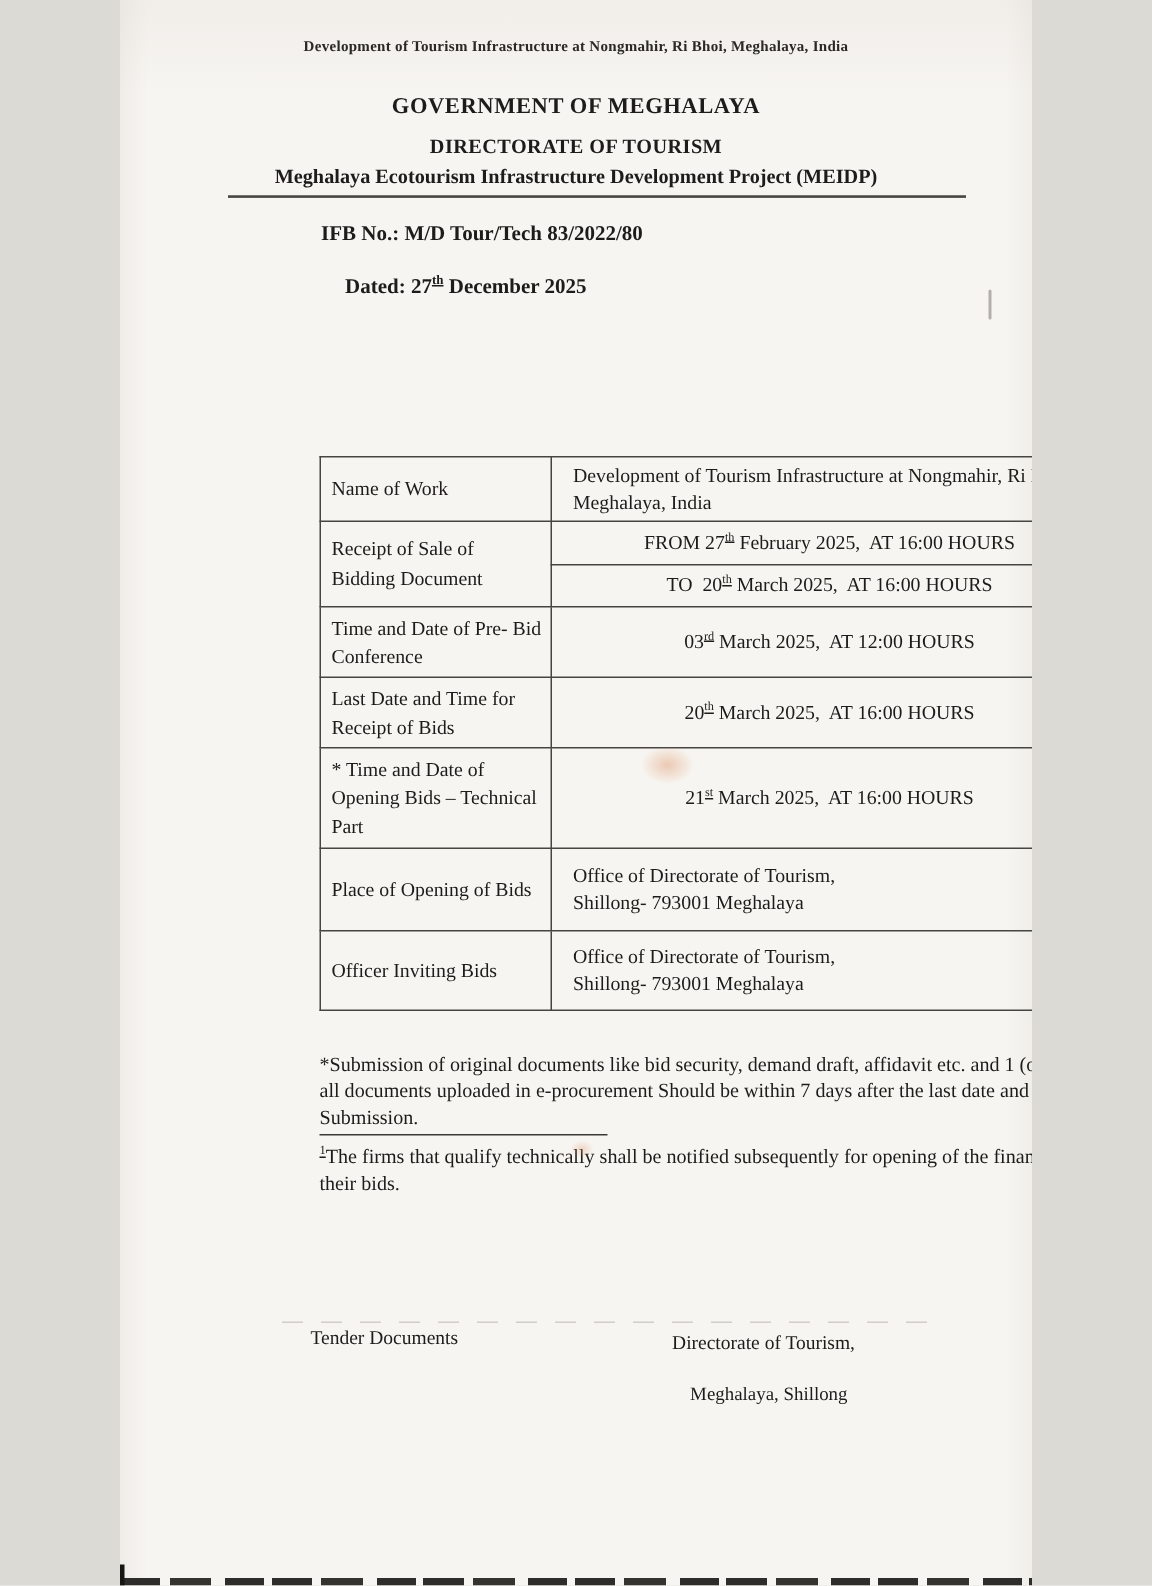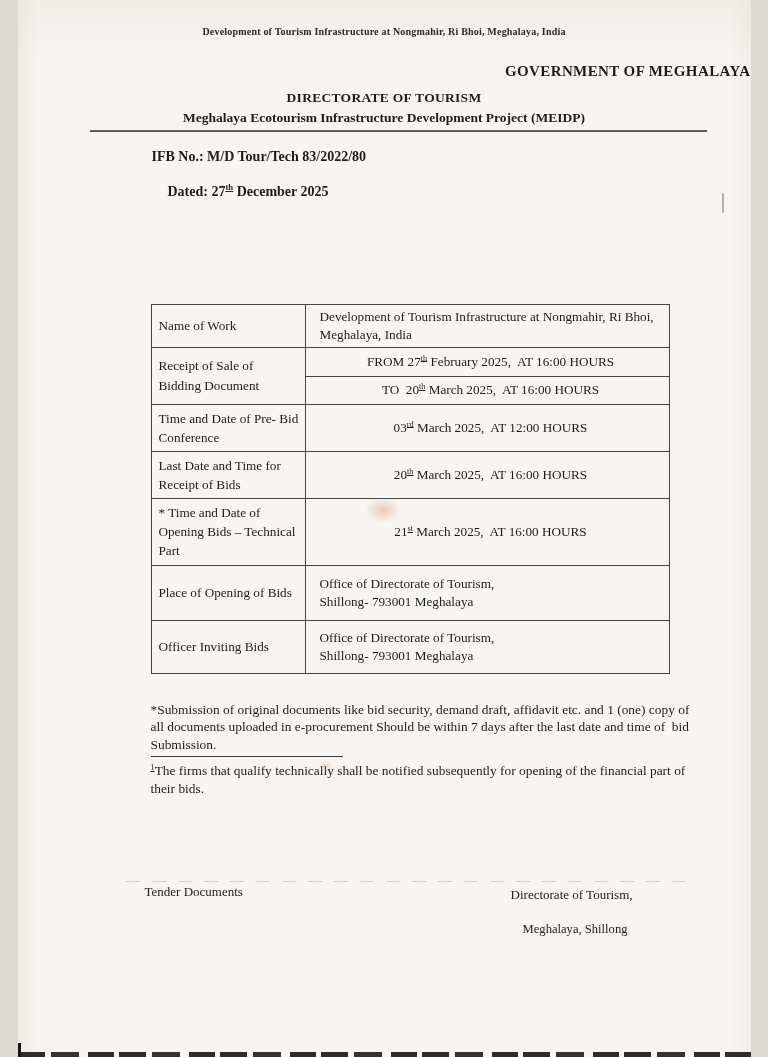"Development of Tourism Infrastructure at" .page { width: 733px -> 608px }
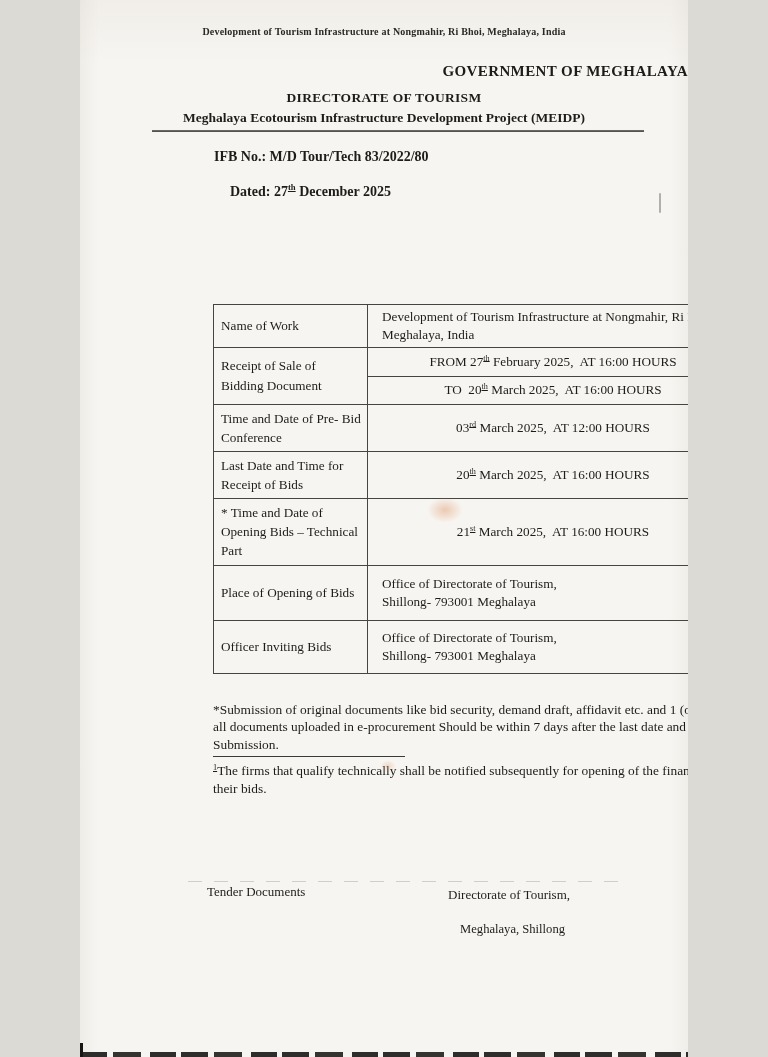"GOVERNMENT OF MEGHALAYA" .org1 { text-align: right -> none }
